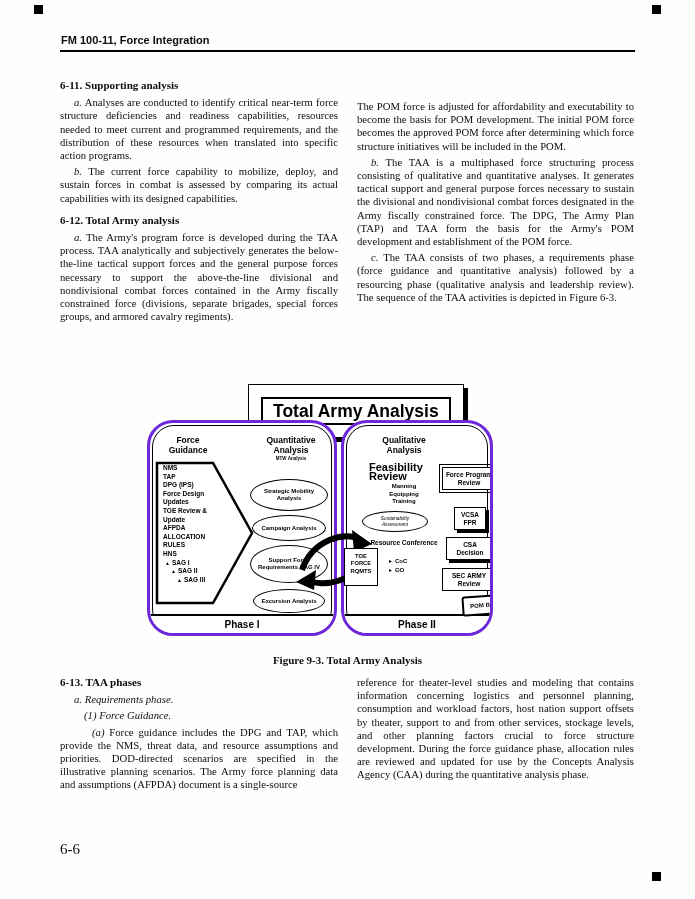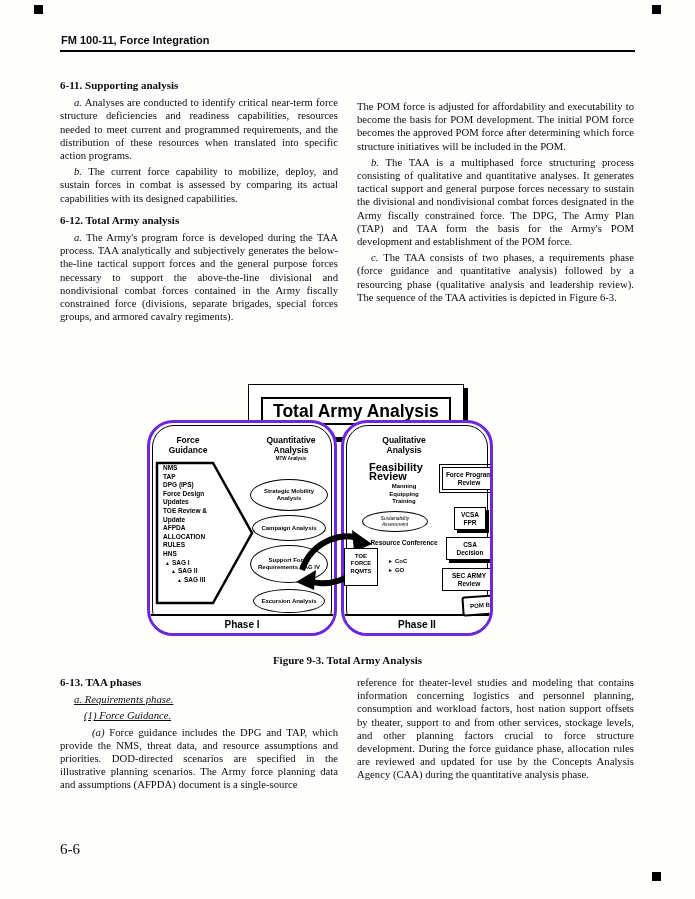"a. Requirements phase." .it { text-decoration: underline -> none }
